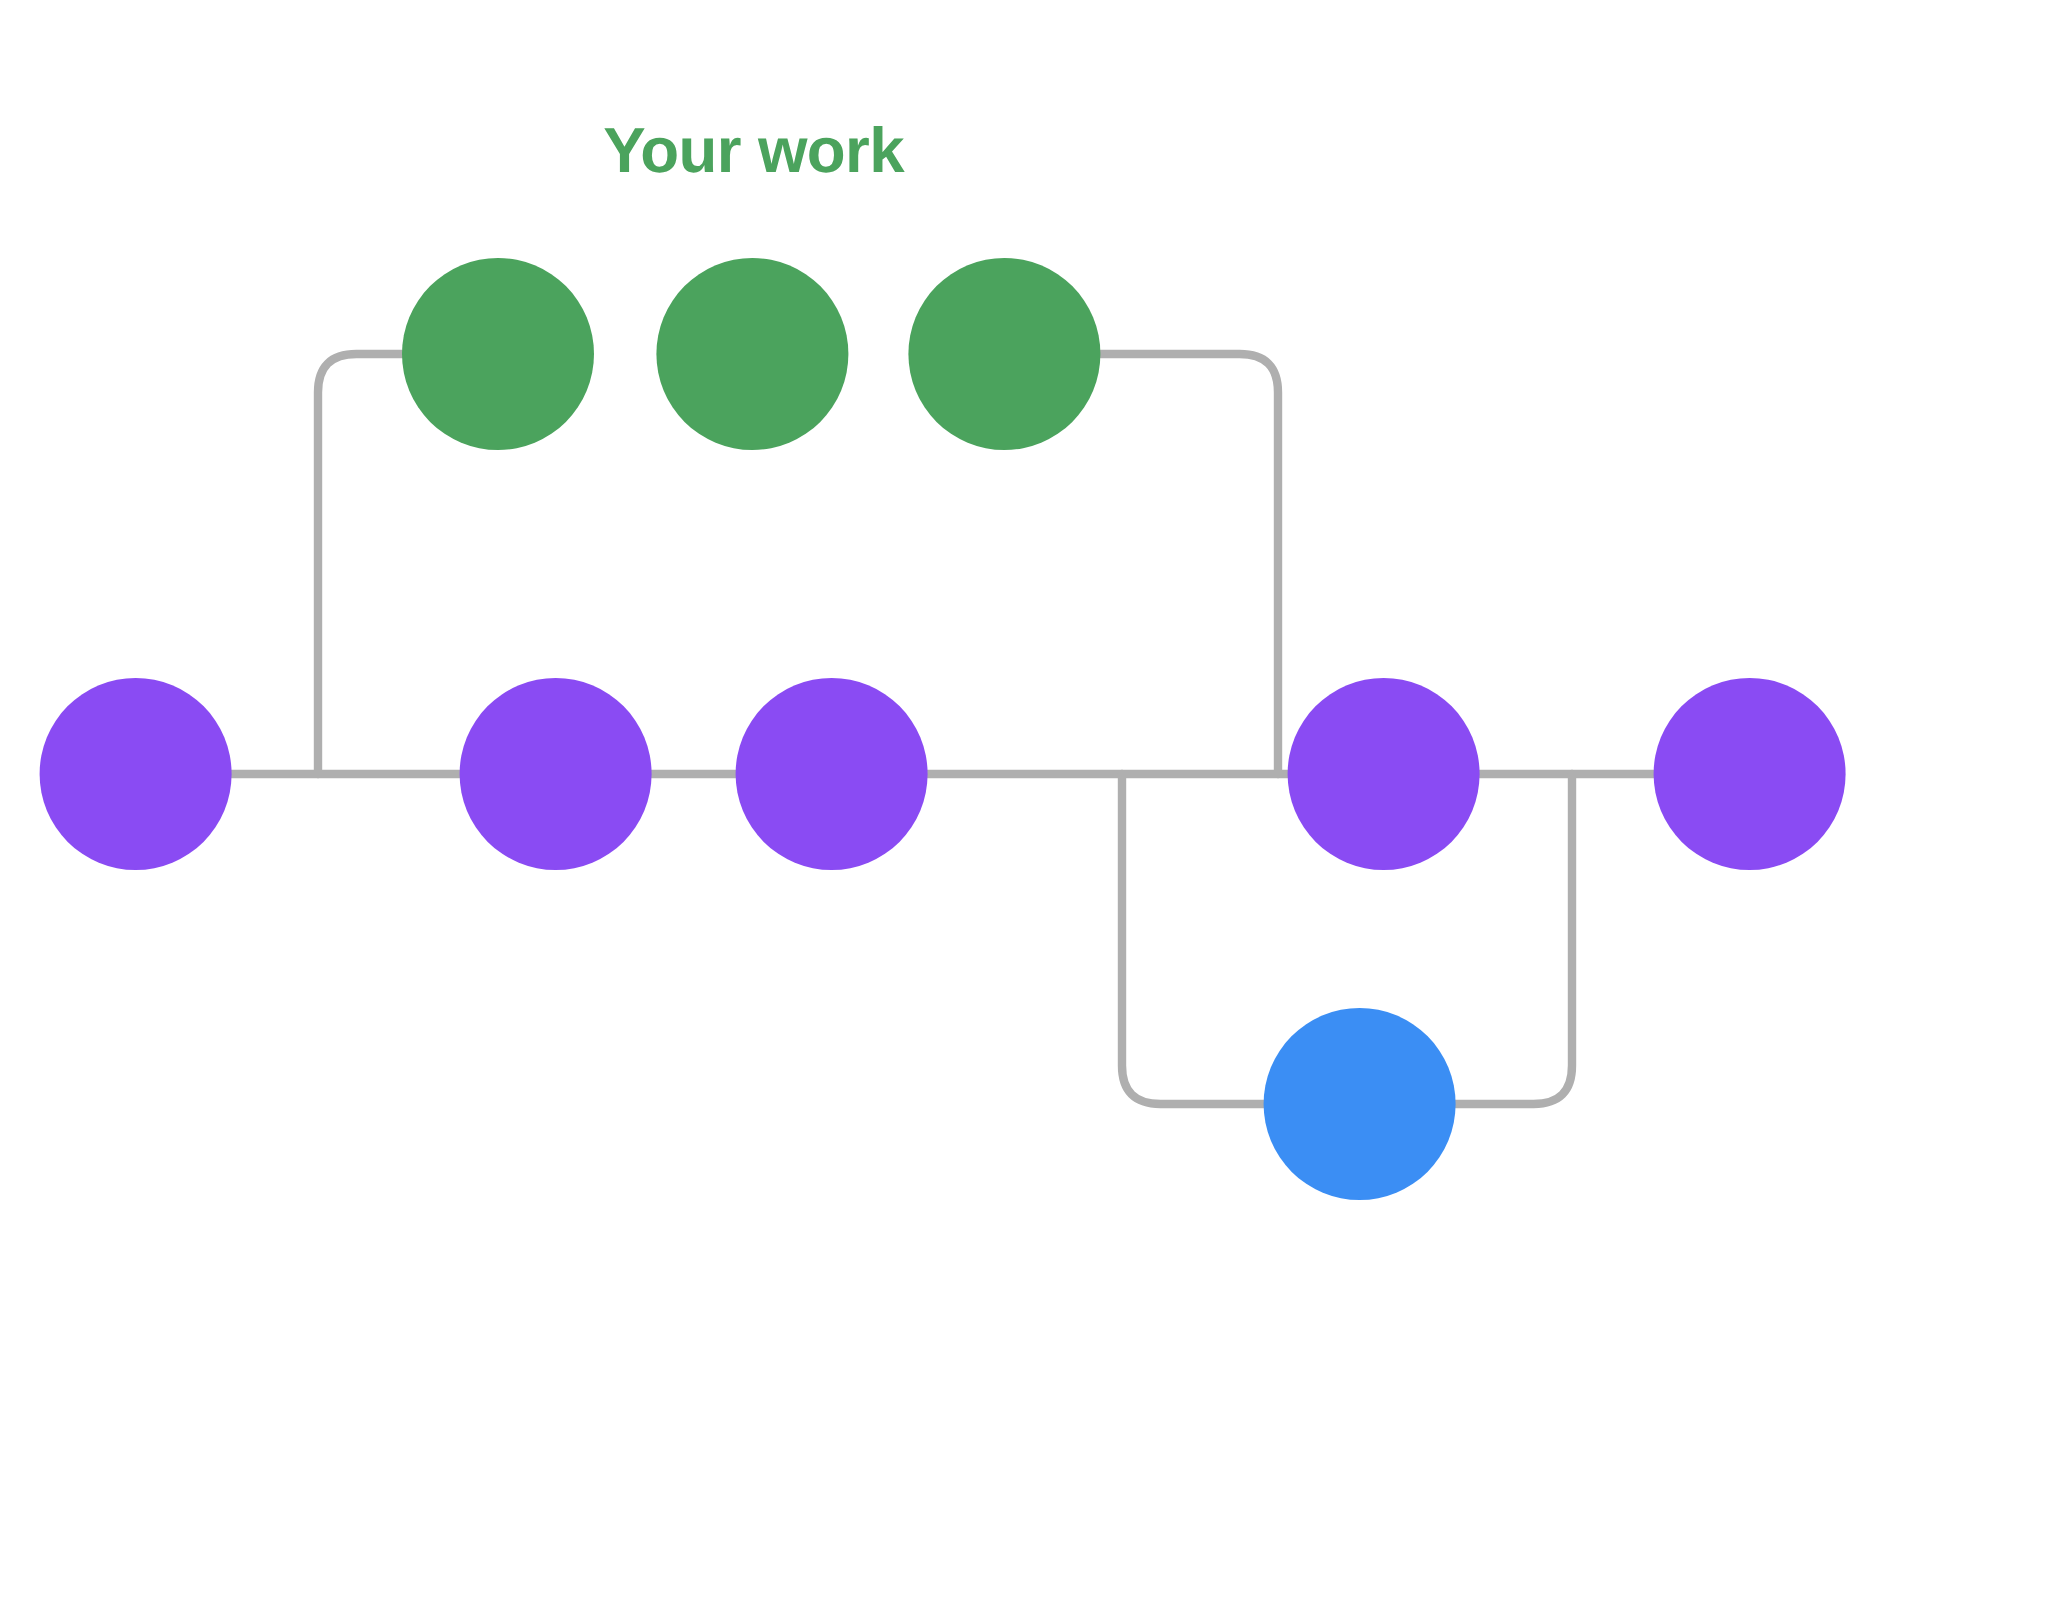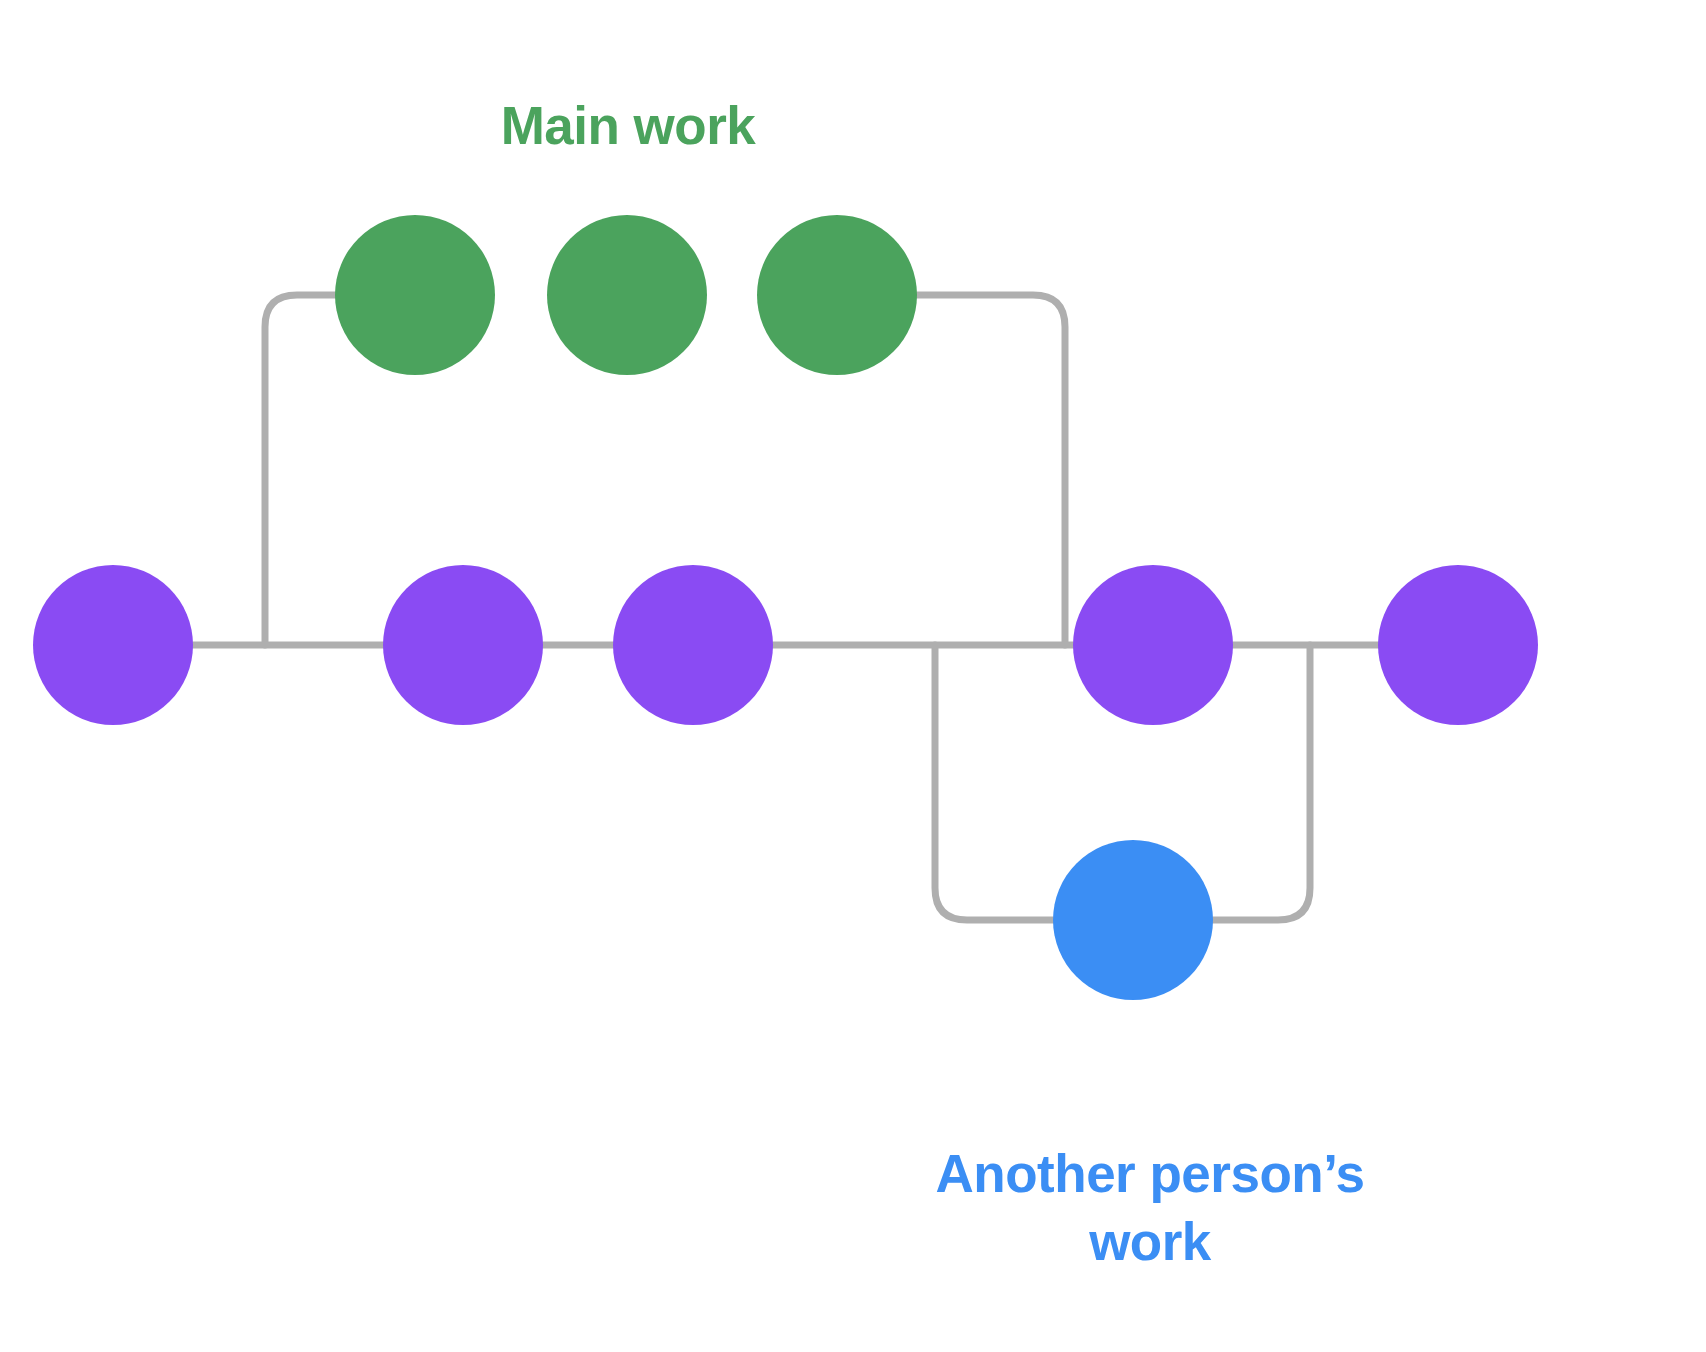"Main work" div.branch-label { text: Main -> Your }
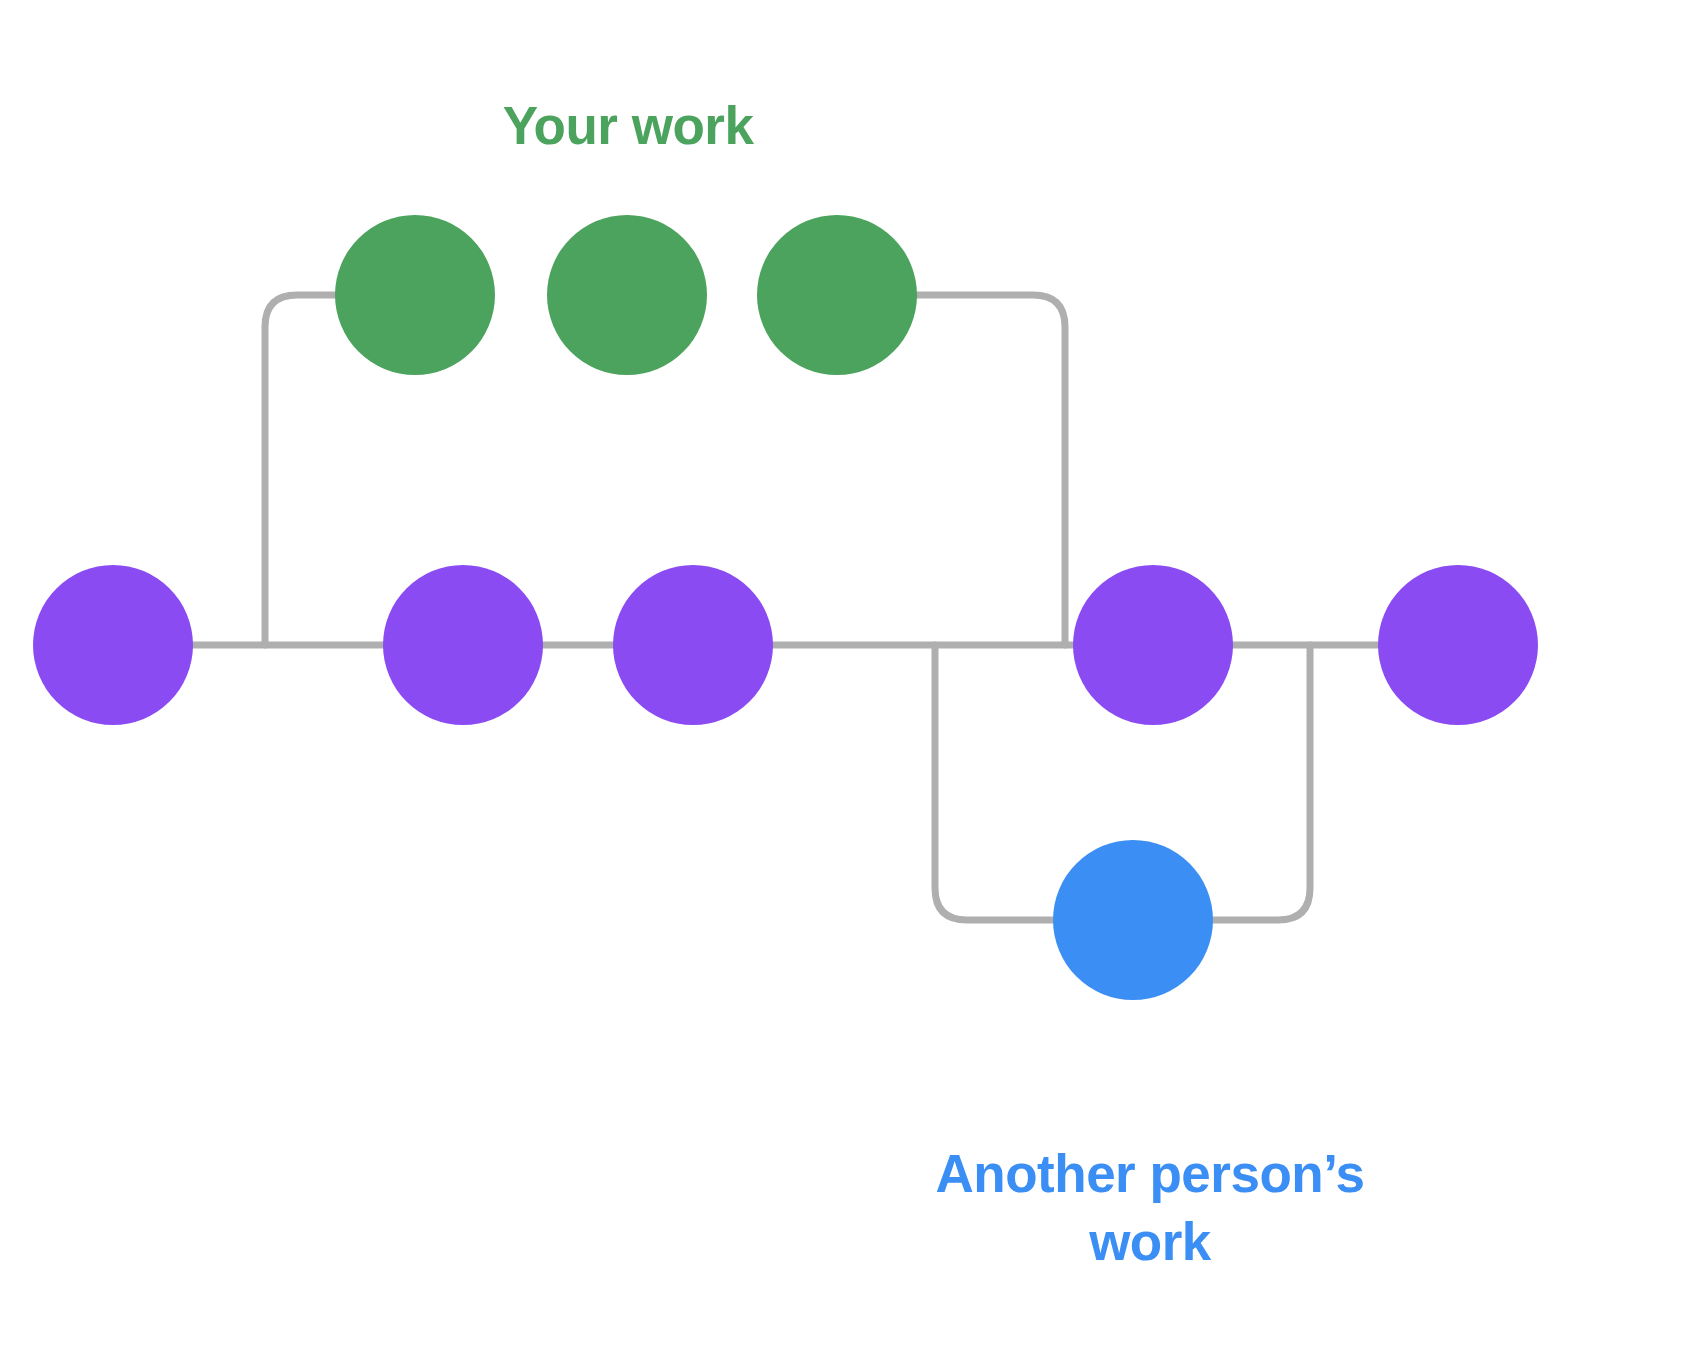"Another person’s" div.branch-label { html: <div>Another person’s work</div> -> none }
